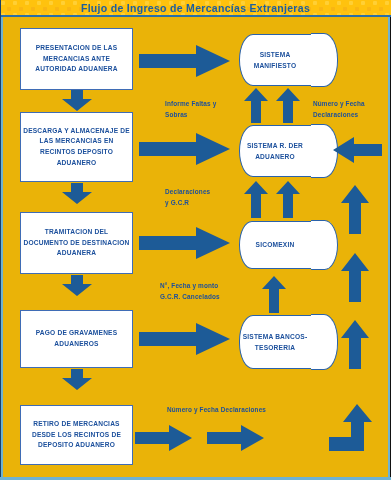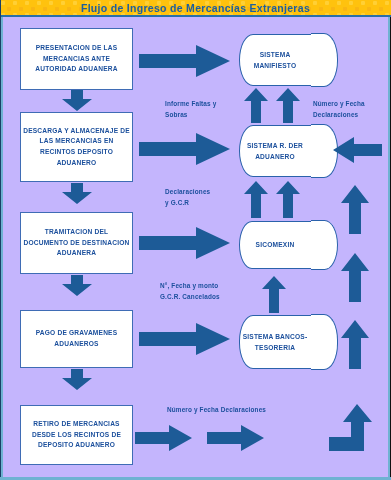"Flujo de Ingreso de Mercancías" #root { background: #c4b5fd -> #eab308 }
